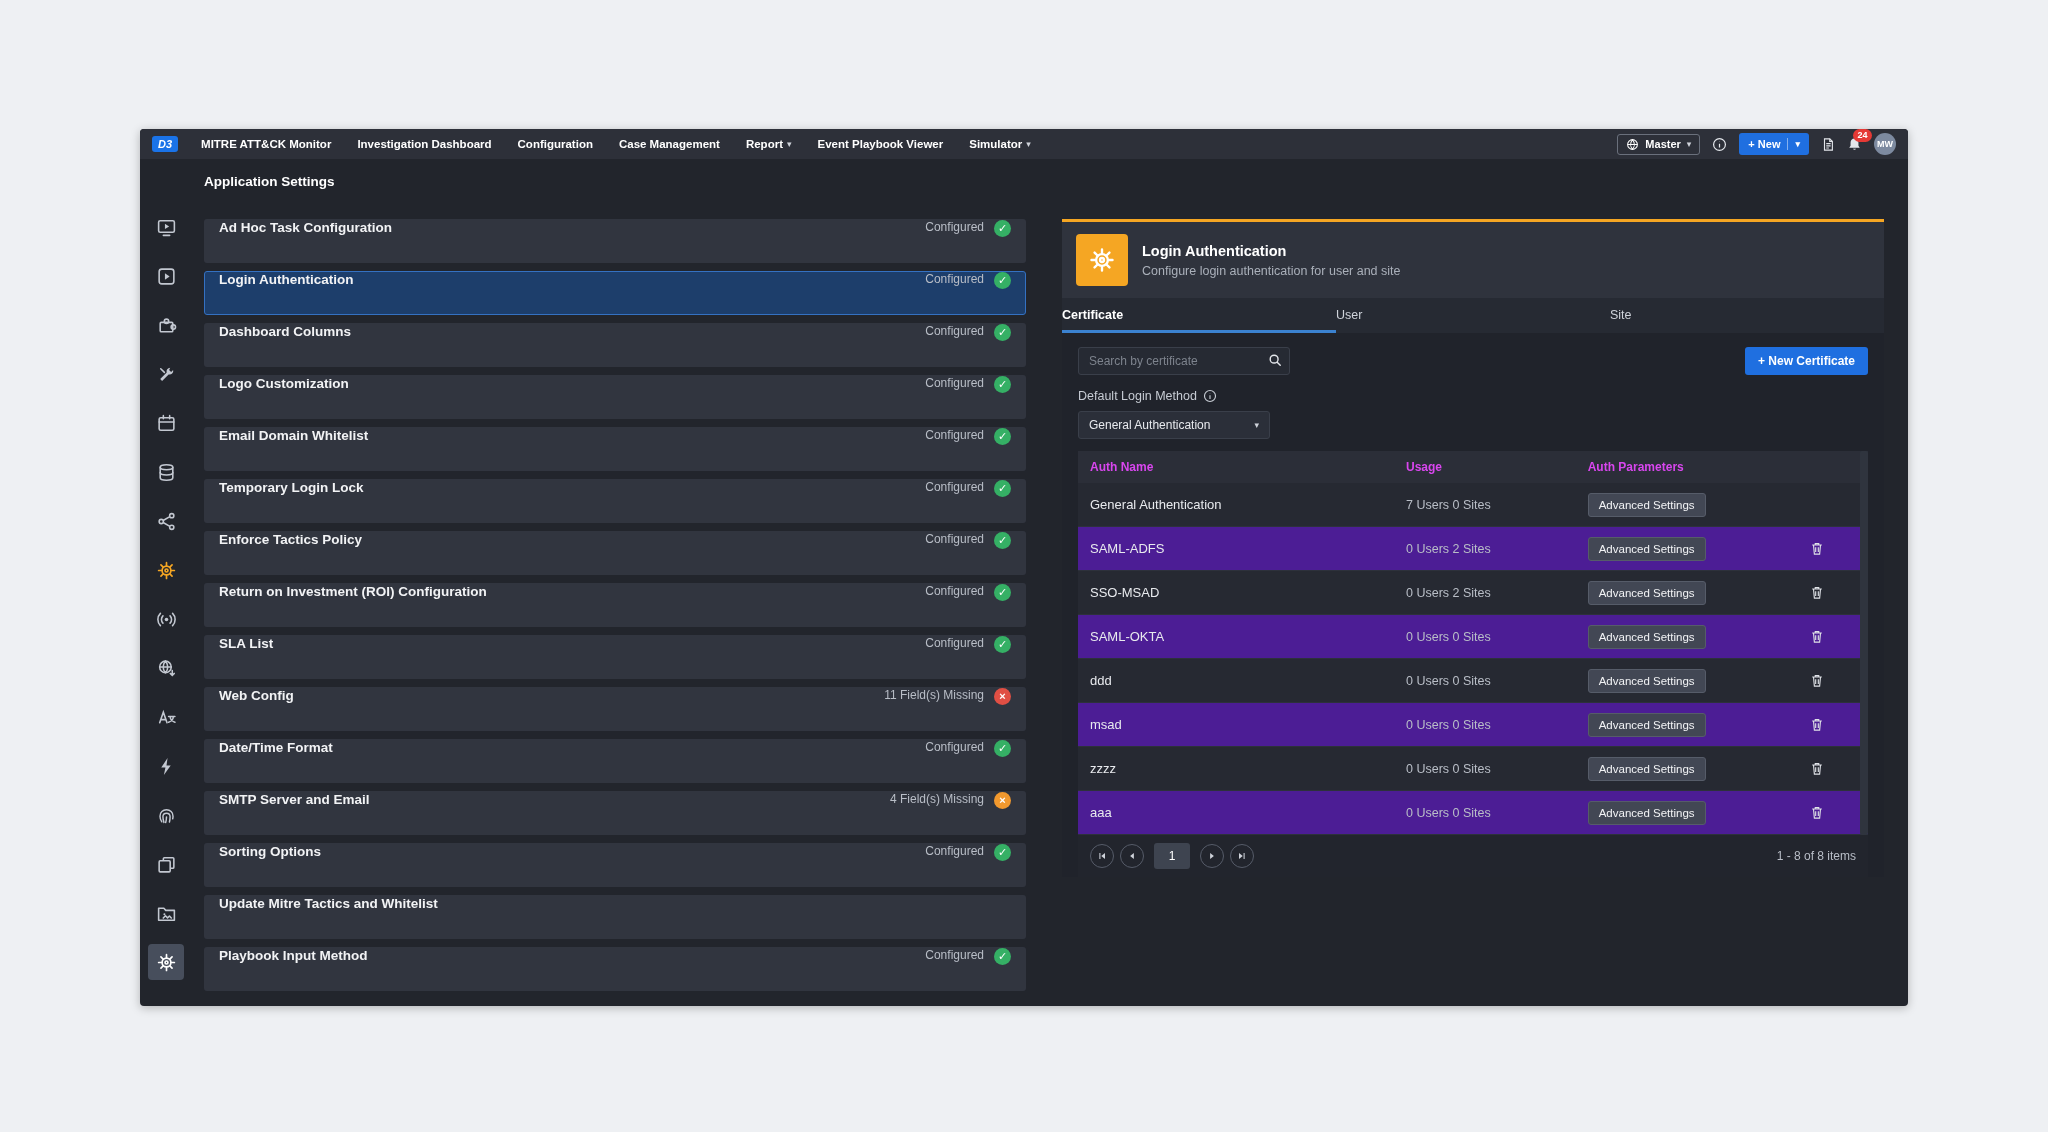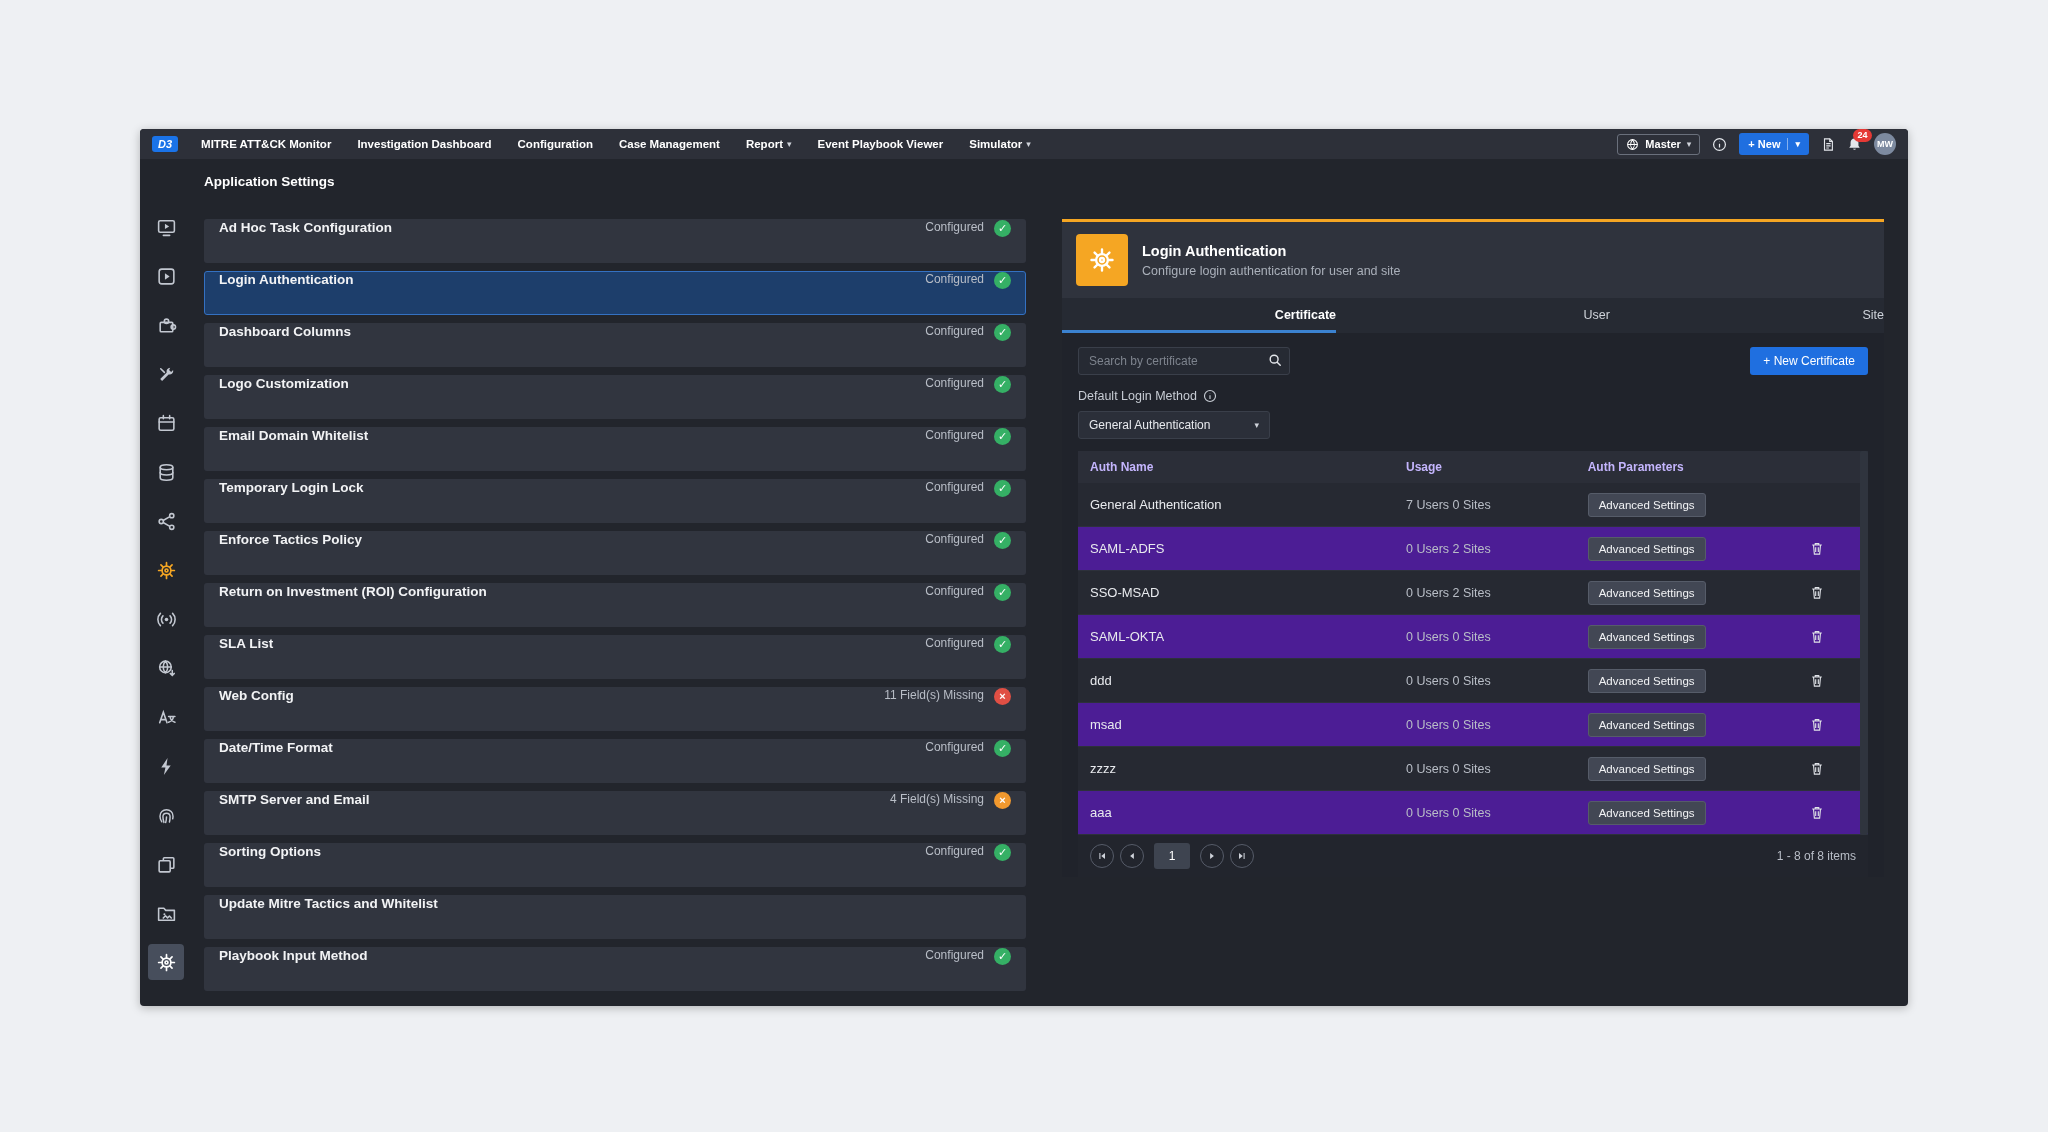"Certificate" .tab { text-align: right -> left }
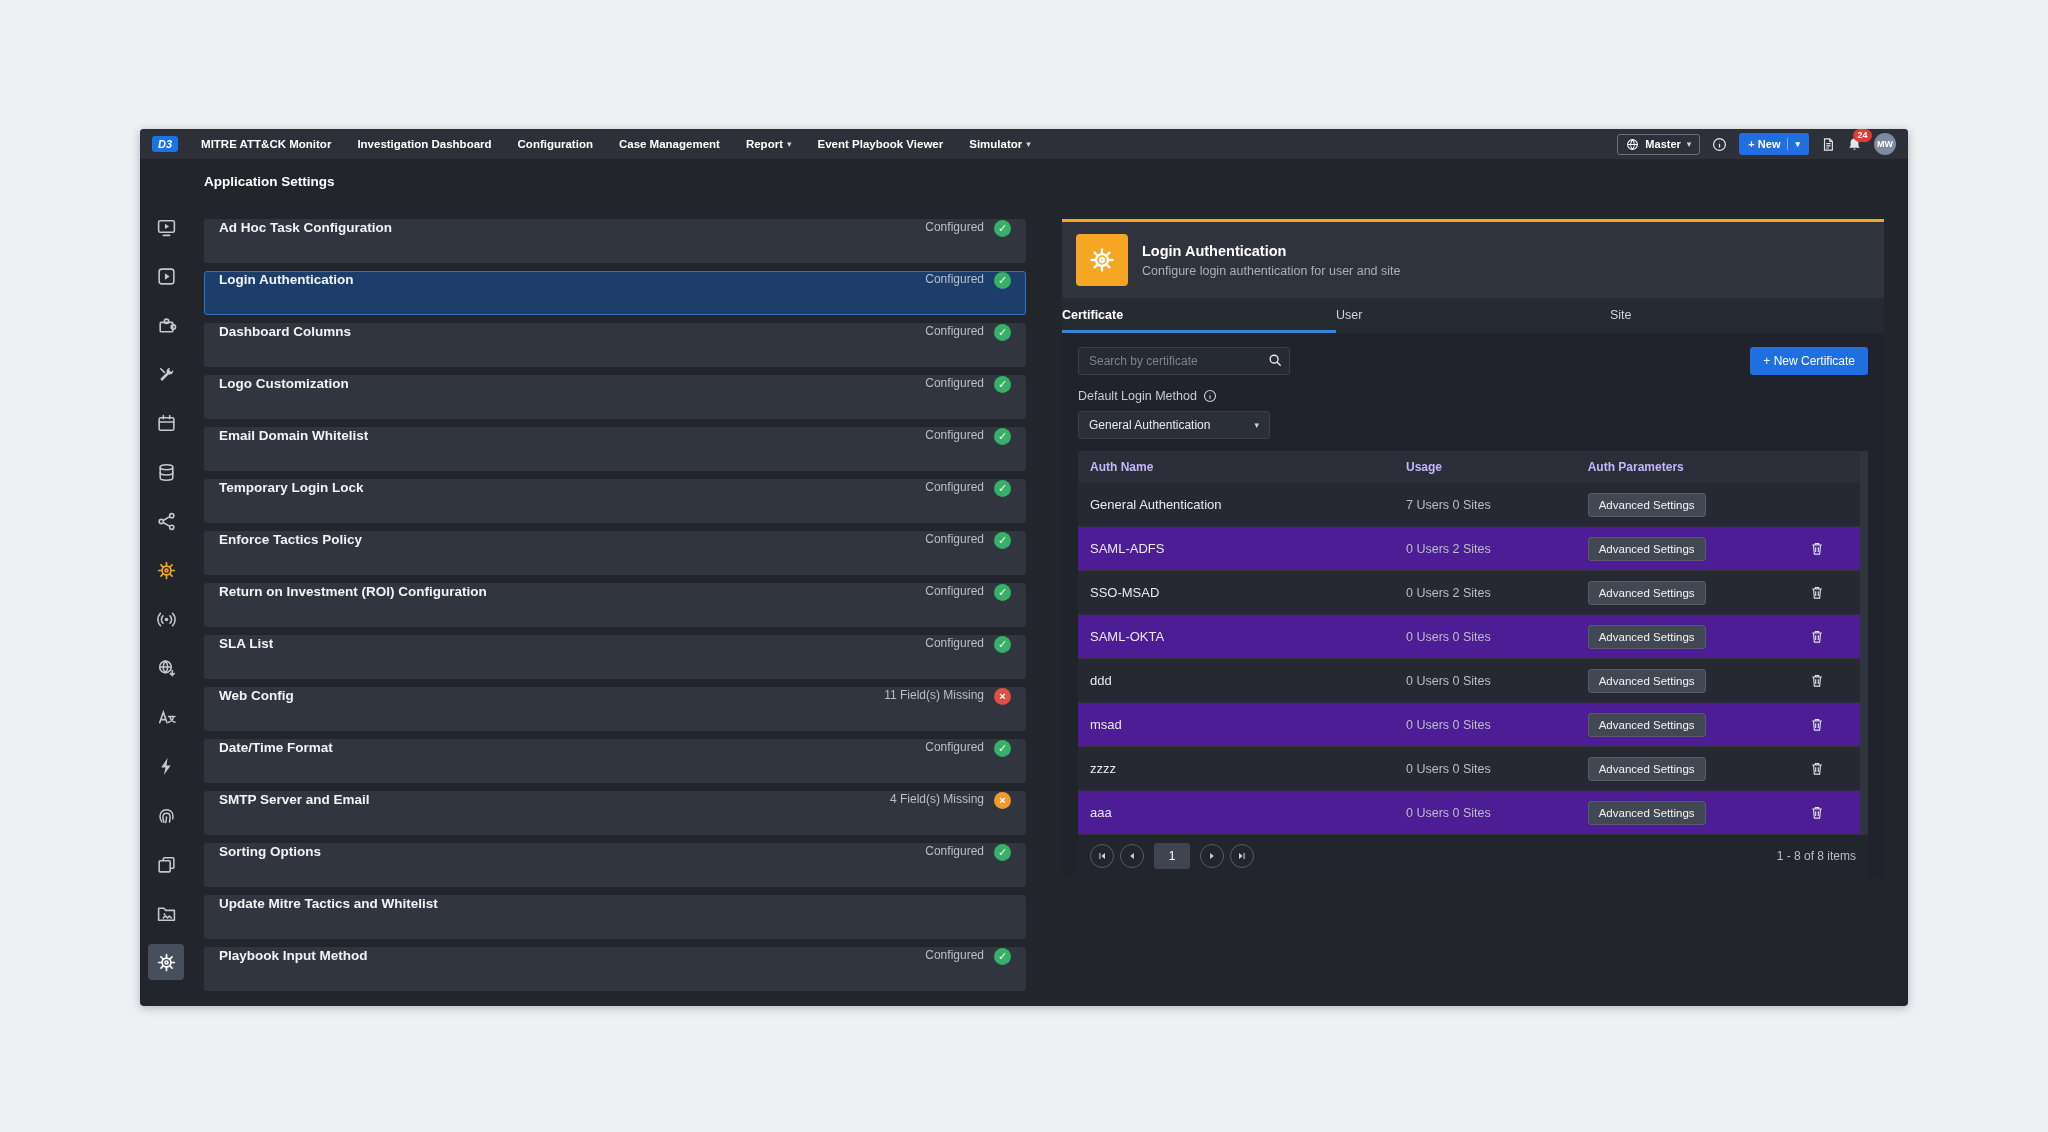"+ New Certificate" .newcert { font-weight: normal -> bold }
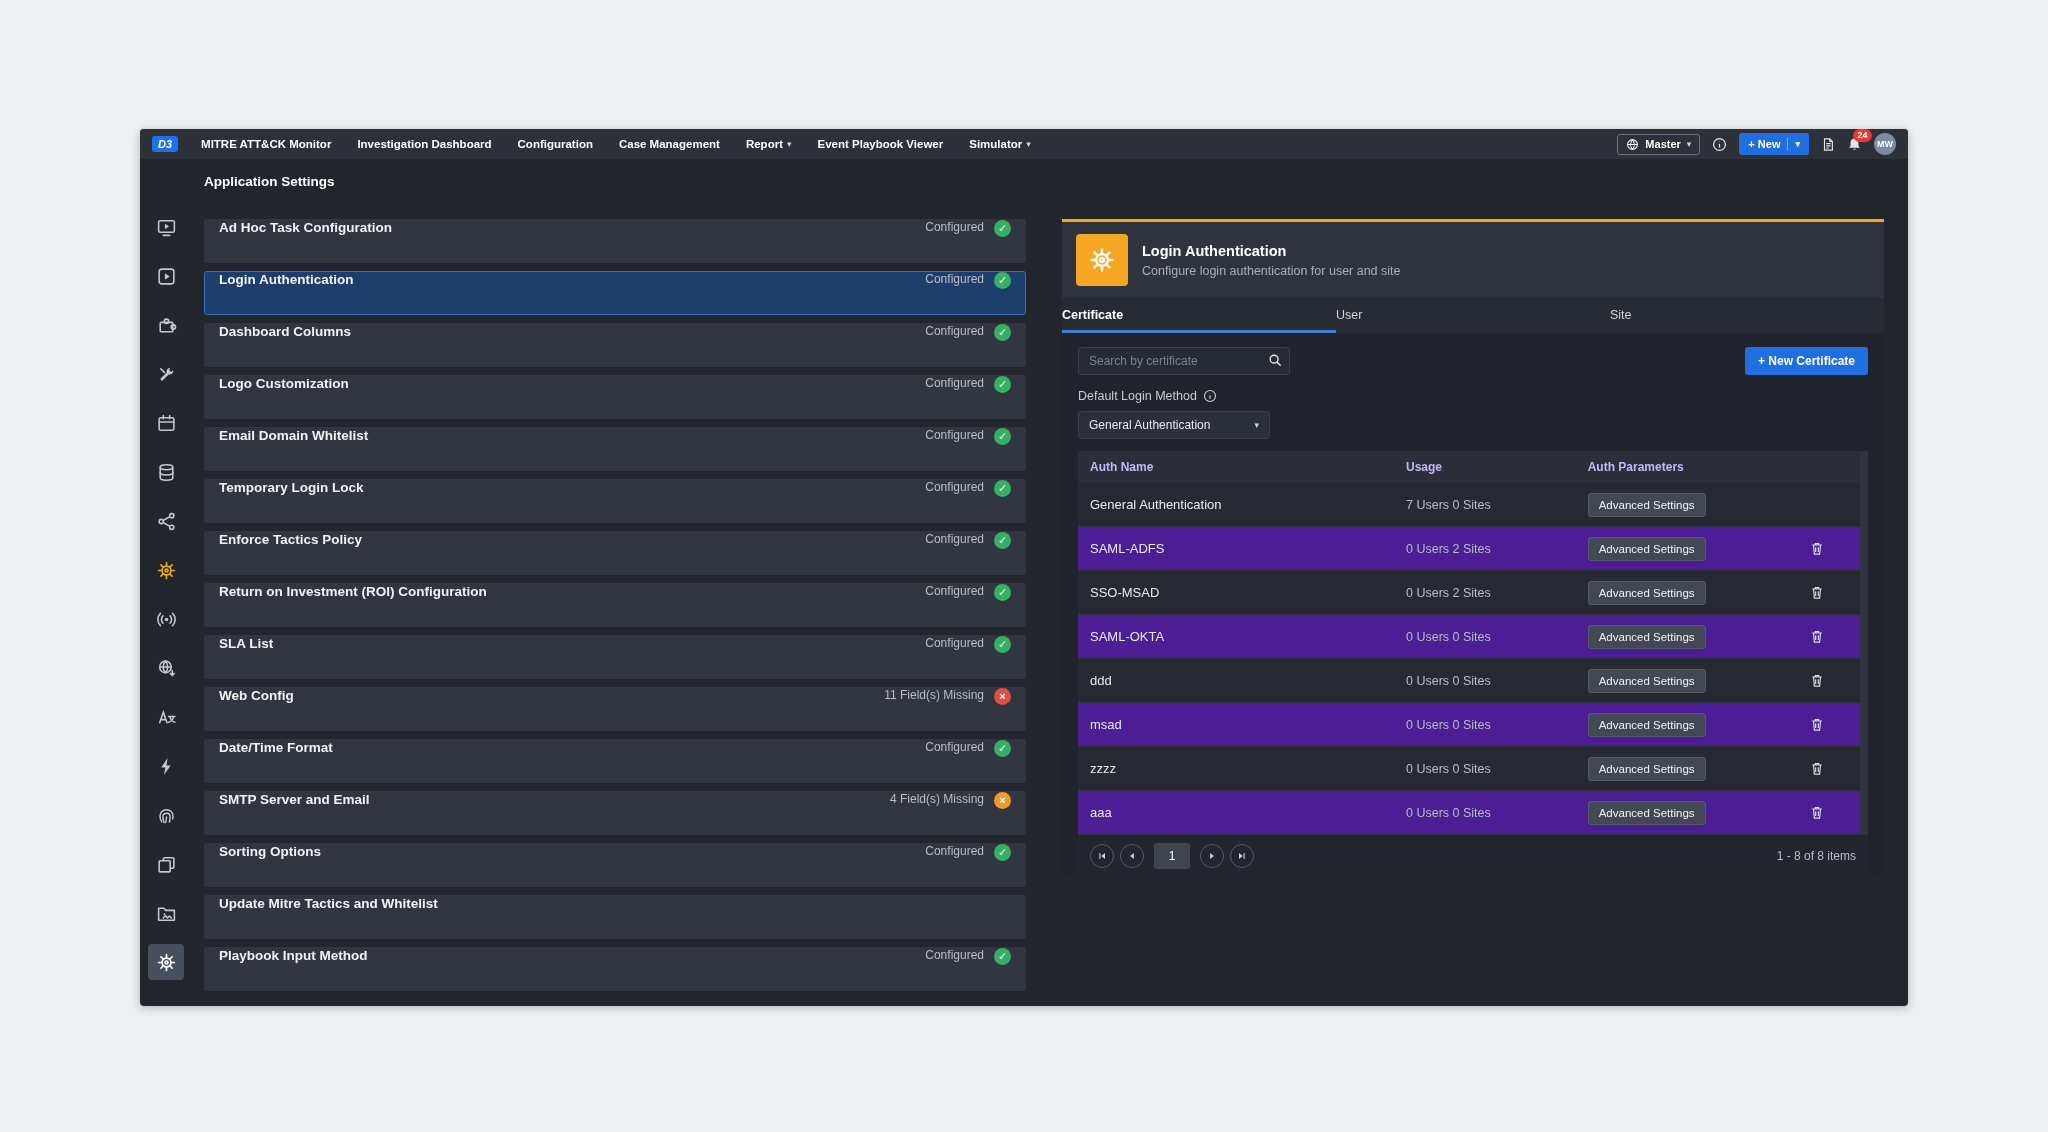"Auth Name" .th { color: #c4b5fd -> #d946ef }
